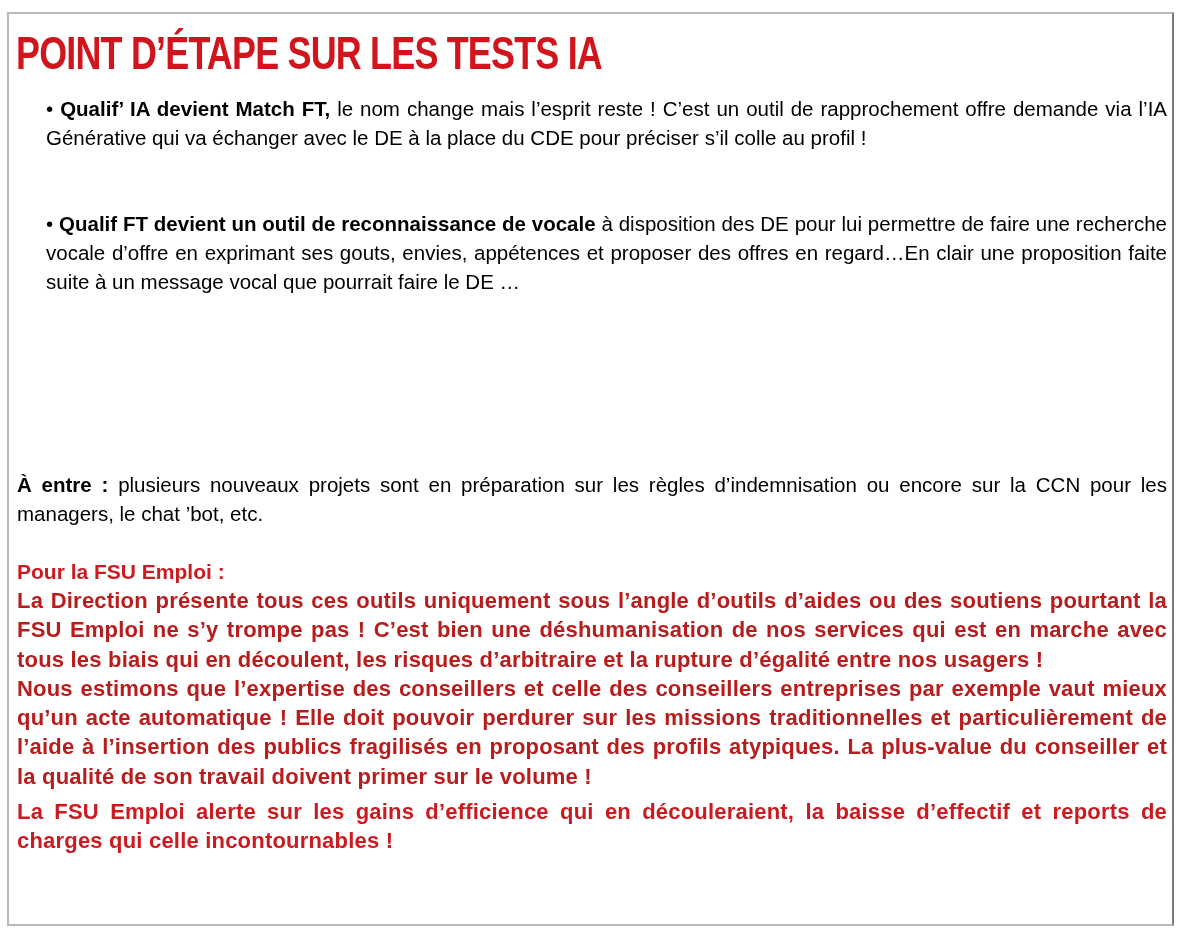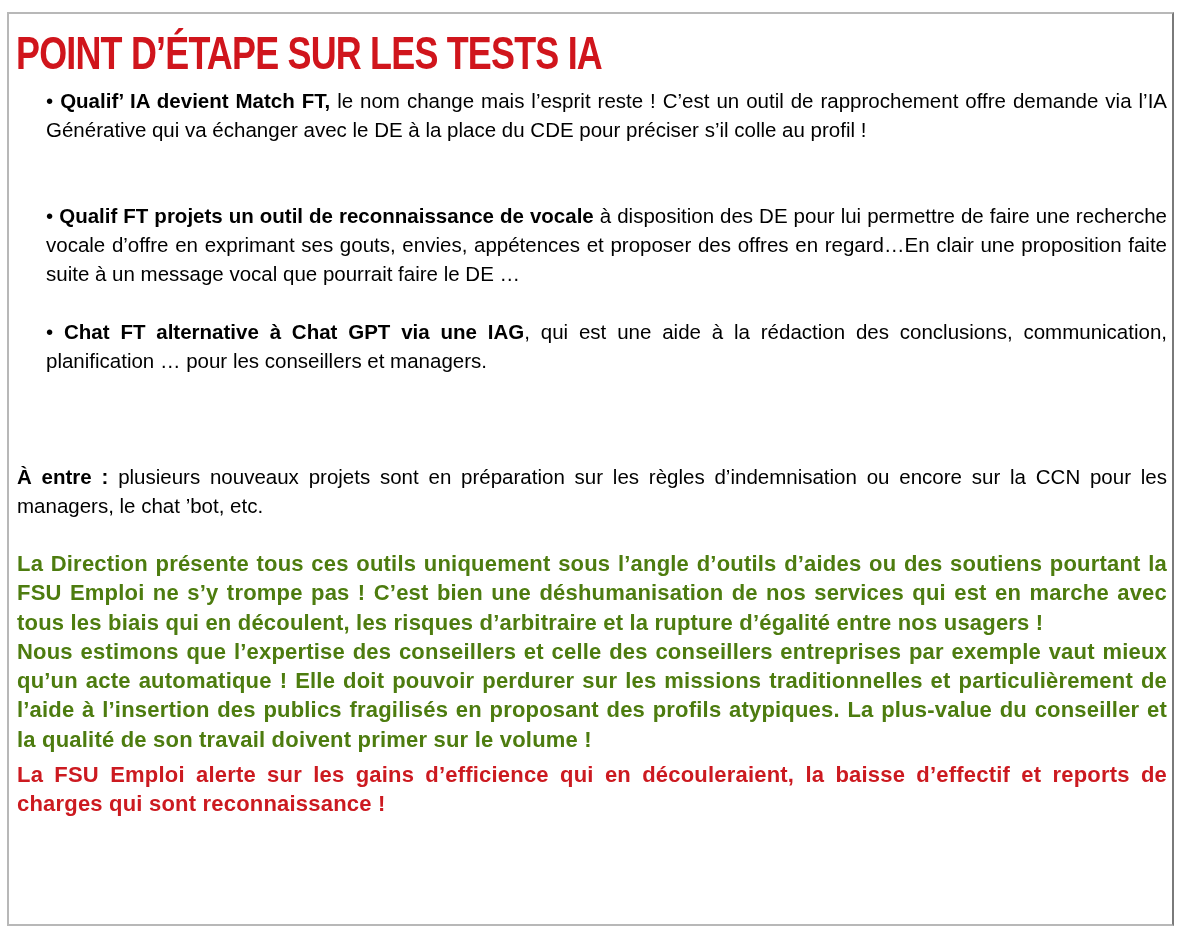"• Qualif’ IA devient Match" .body-text { margin-top: none -> 8px }
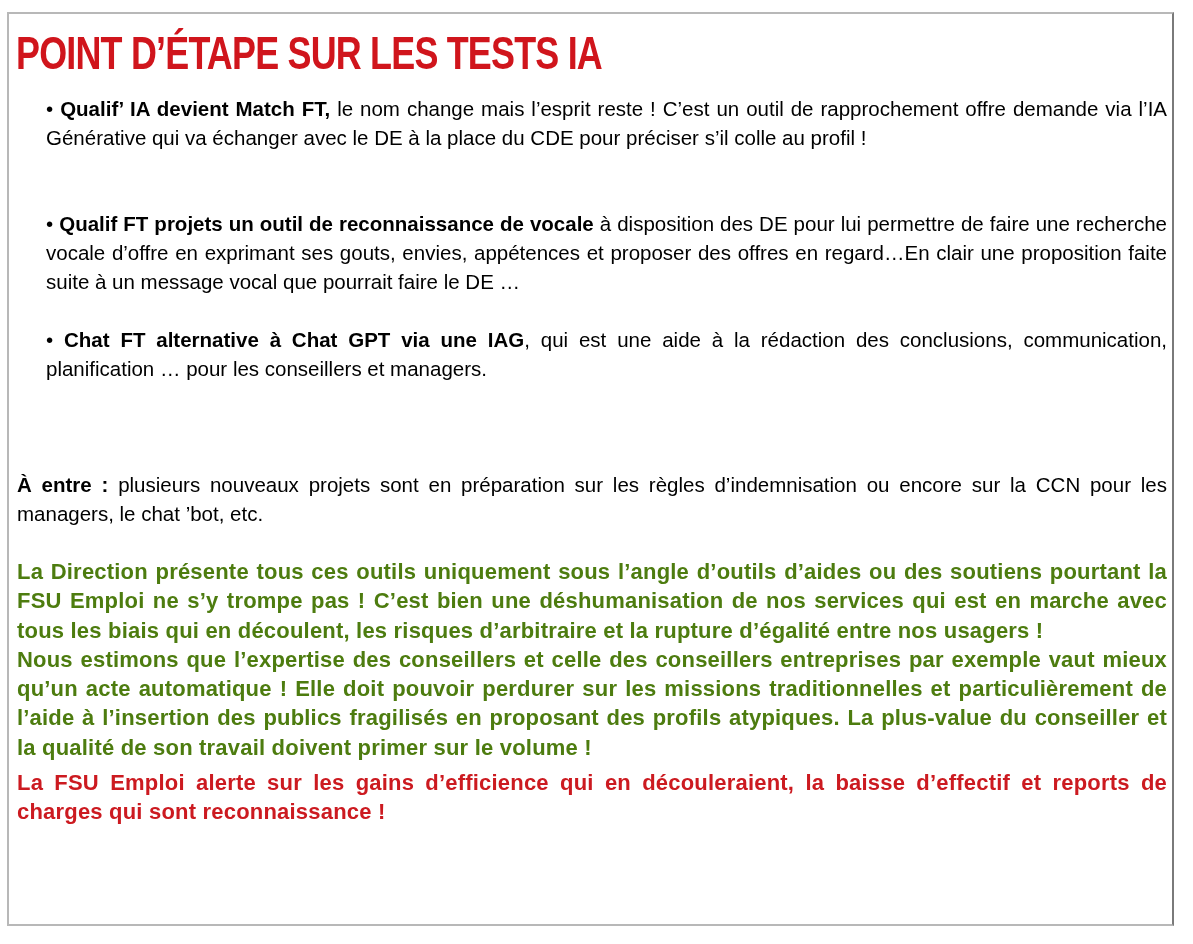"Qualif FT projets un outil" span.b { text: projets -> devient }
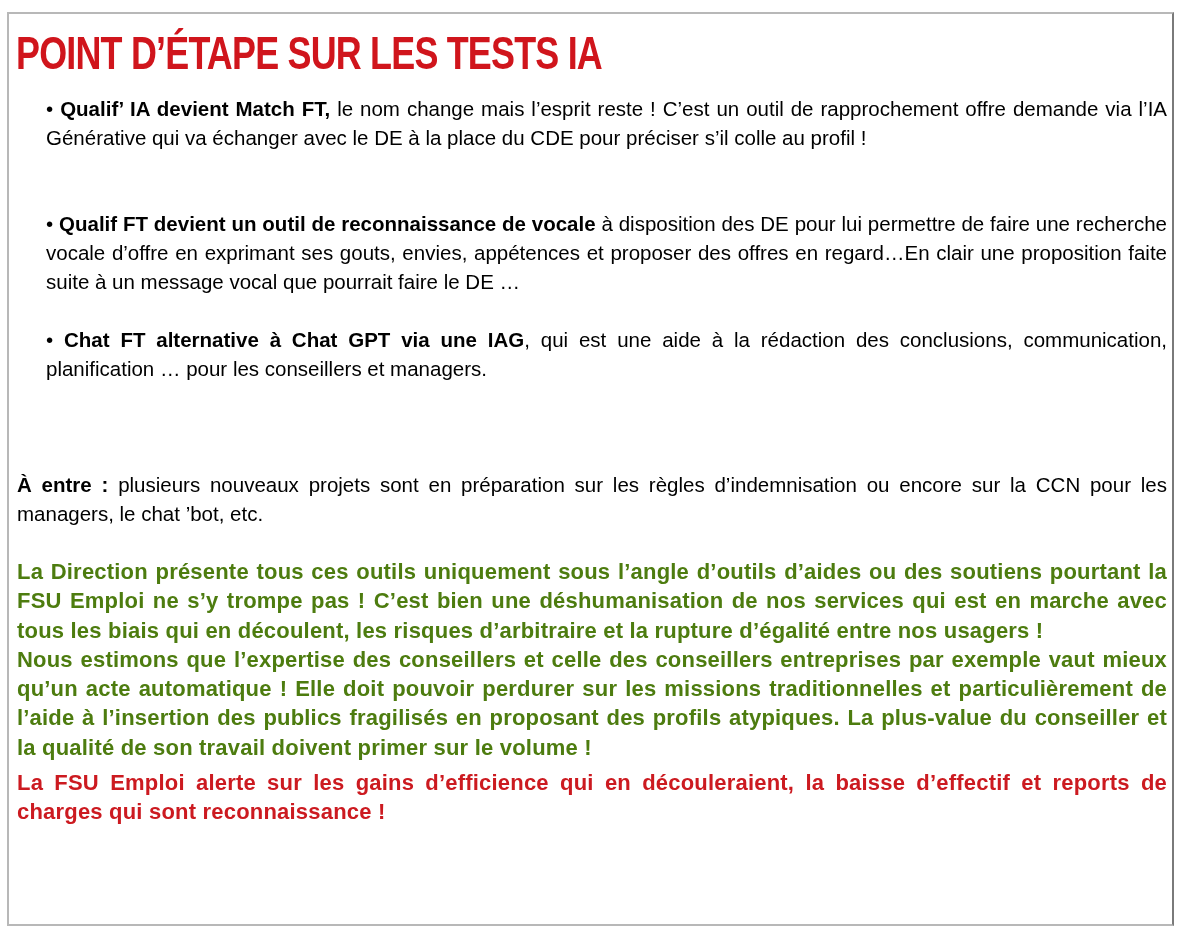"• Chat FT alternative à" p { html: <p> <span>• </span><span>Chat FT alternative à Chat GPT via une IAG</span><span>, qui est une aide à la rédaction des conclusions, communication, planification … pour les conseillers et managers.</span> </p> -> none }
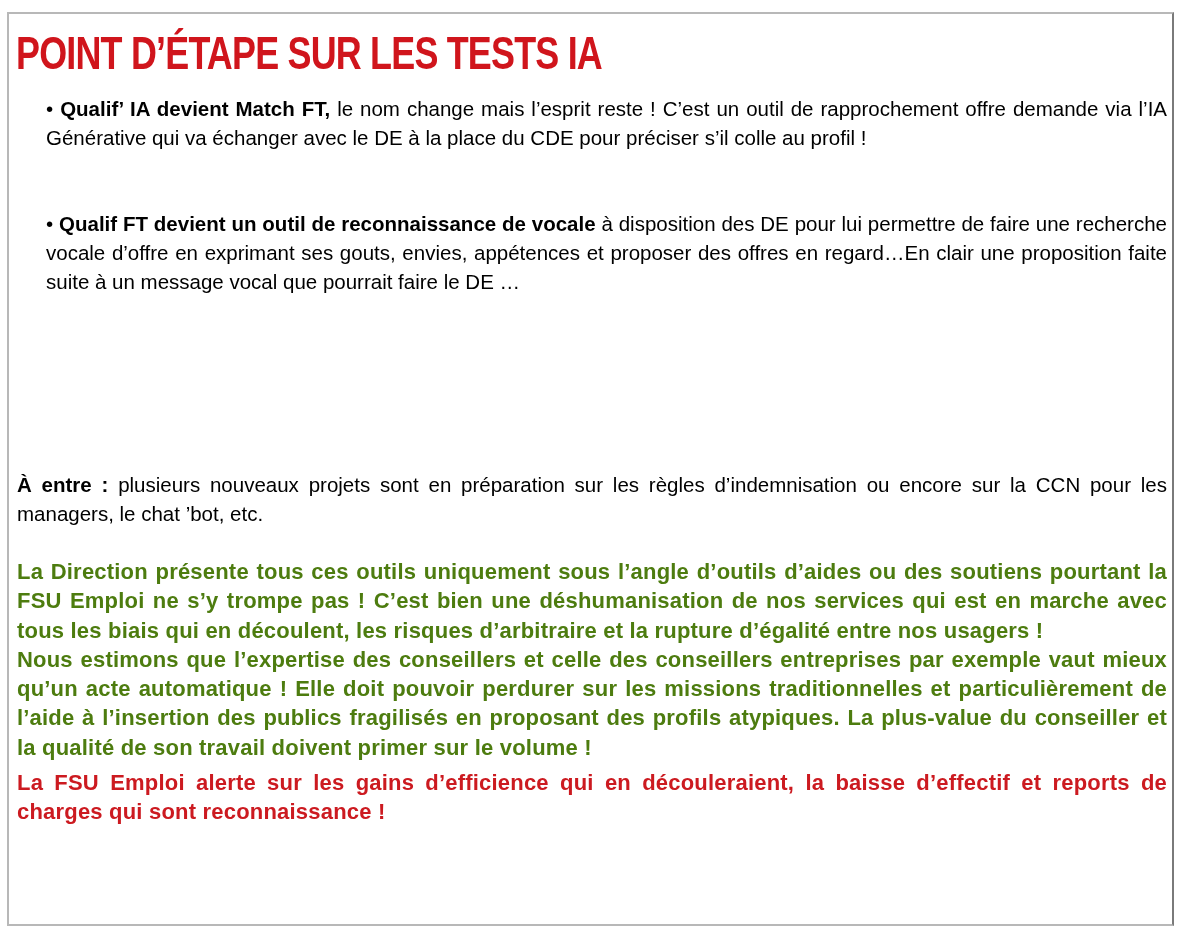"Pour la FSU Emploi :" p.b { html: none -> <p>Pour la FSU Emploi :</p> }
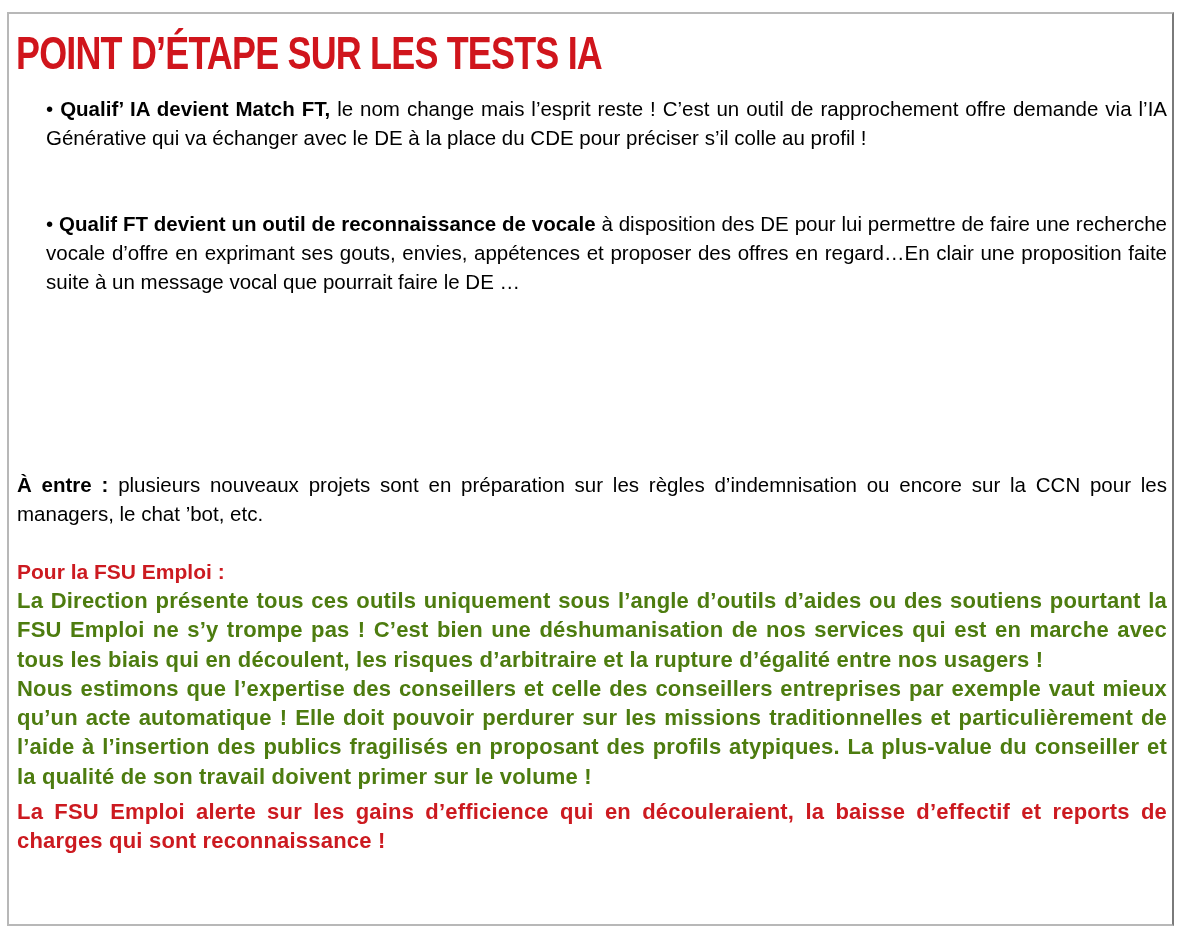"La Direction présente tous ces" .heavy { color: #4d7c0f -> #b91c1c }
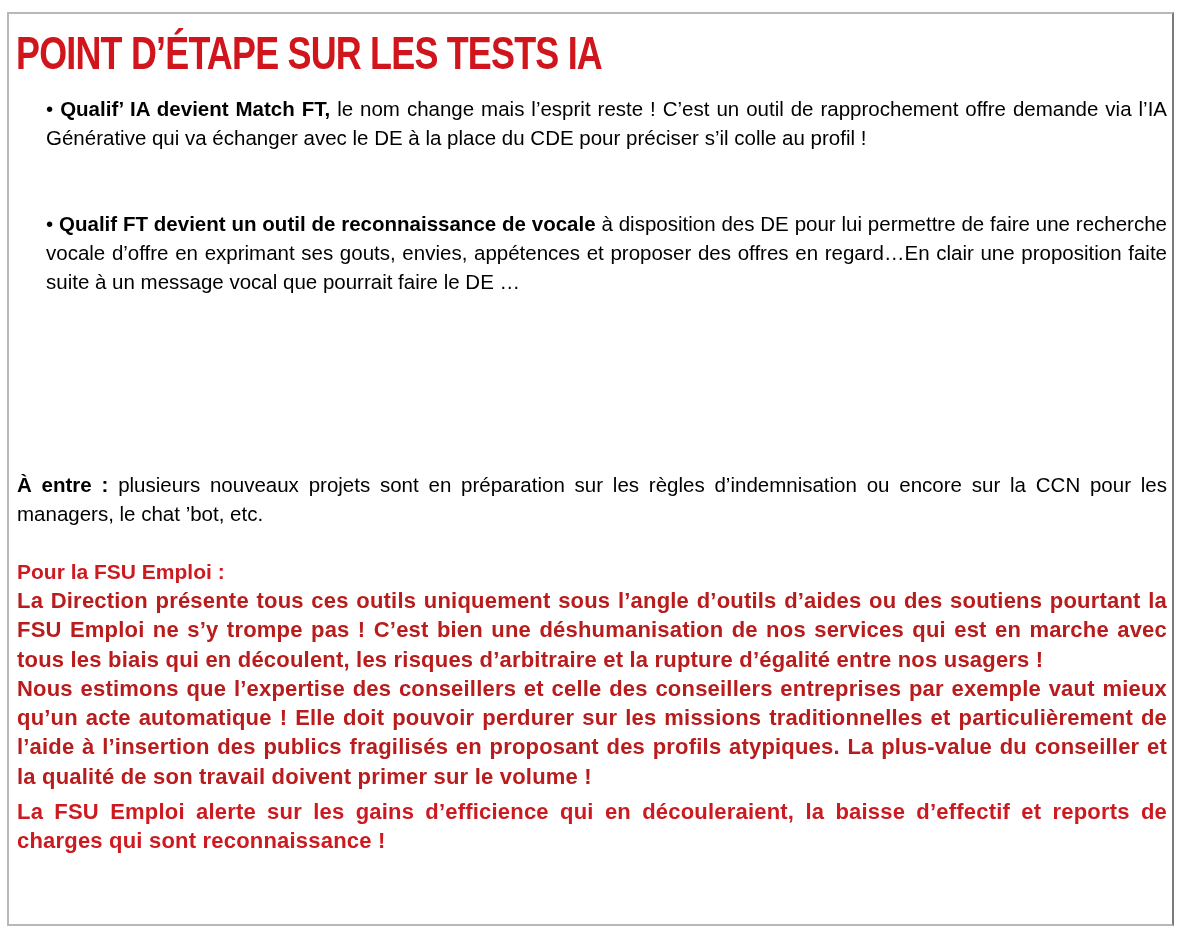"La FSU Emploi alerte sur" p.heavy { text: sont reconnaissance -> celle incontournables }
